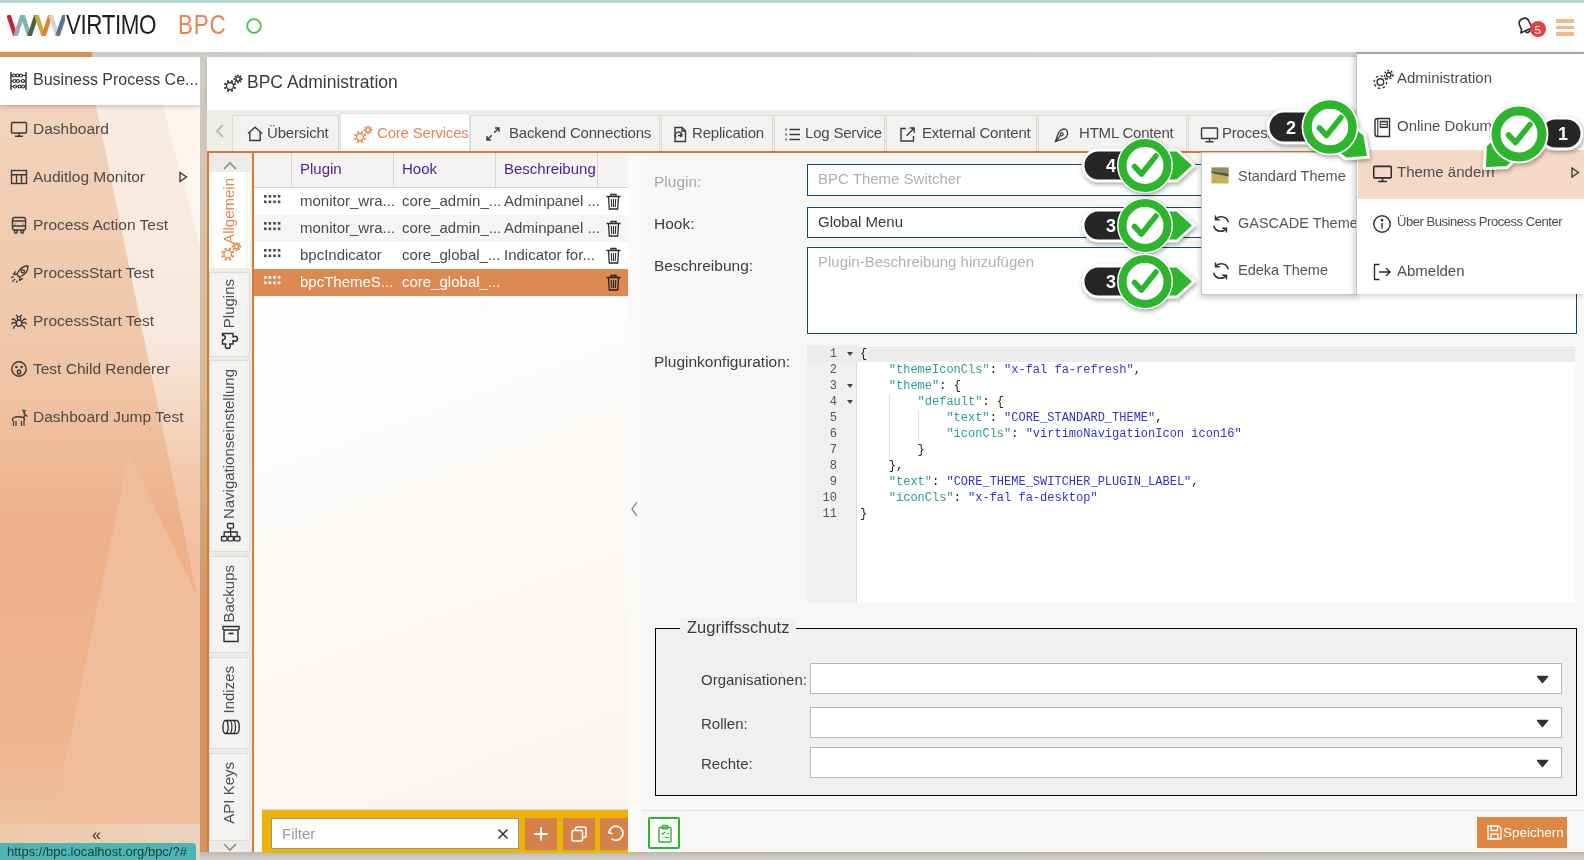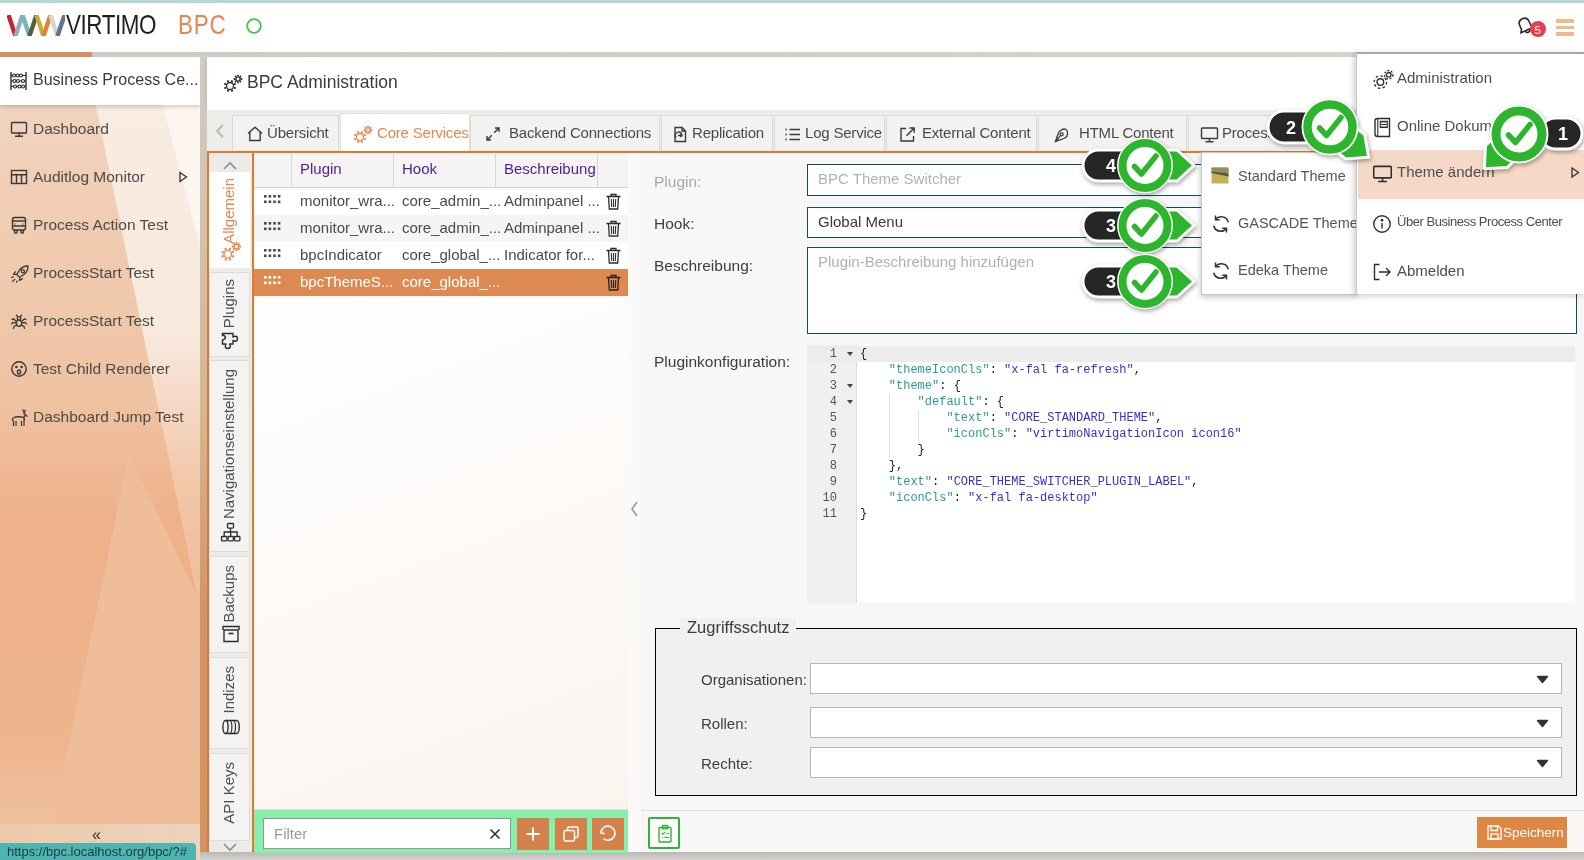"Filter" #fbar { background: #86efac -> #eab308; left: 47px -> 55px }
